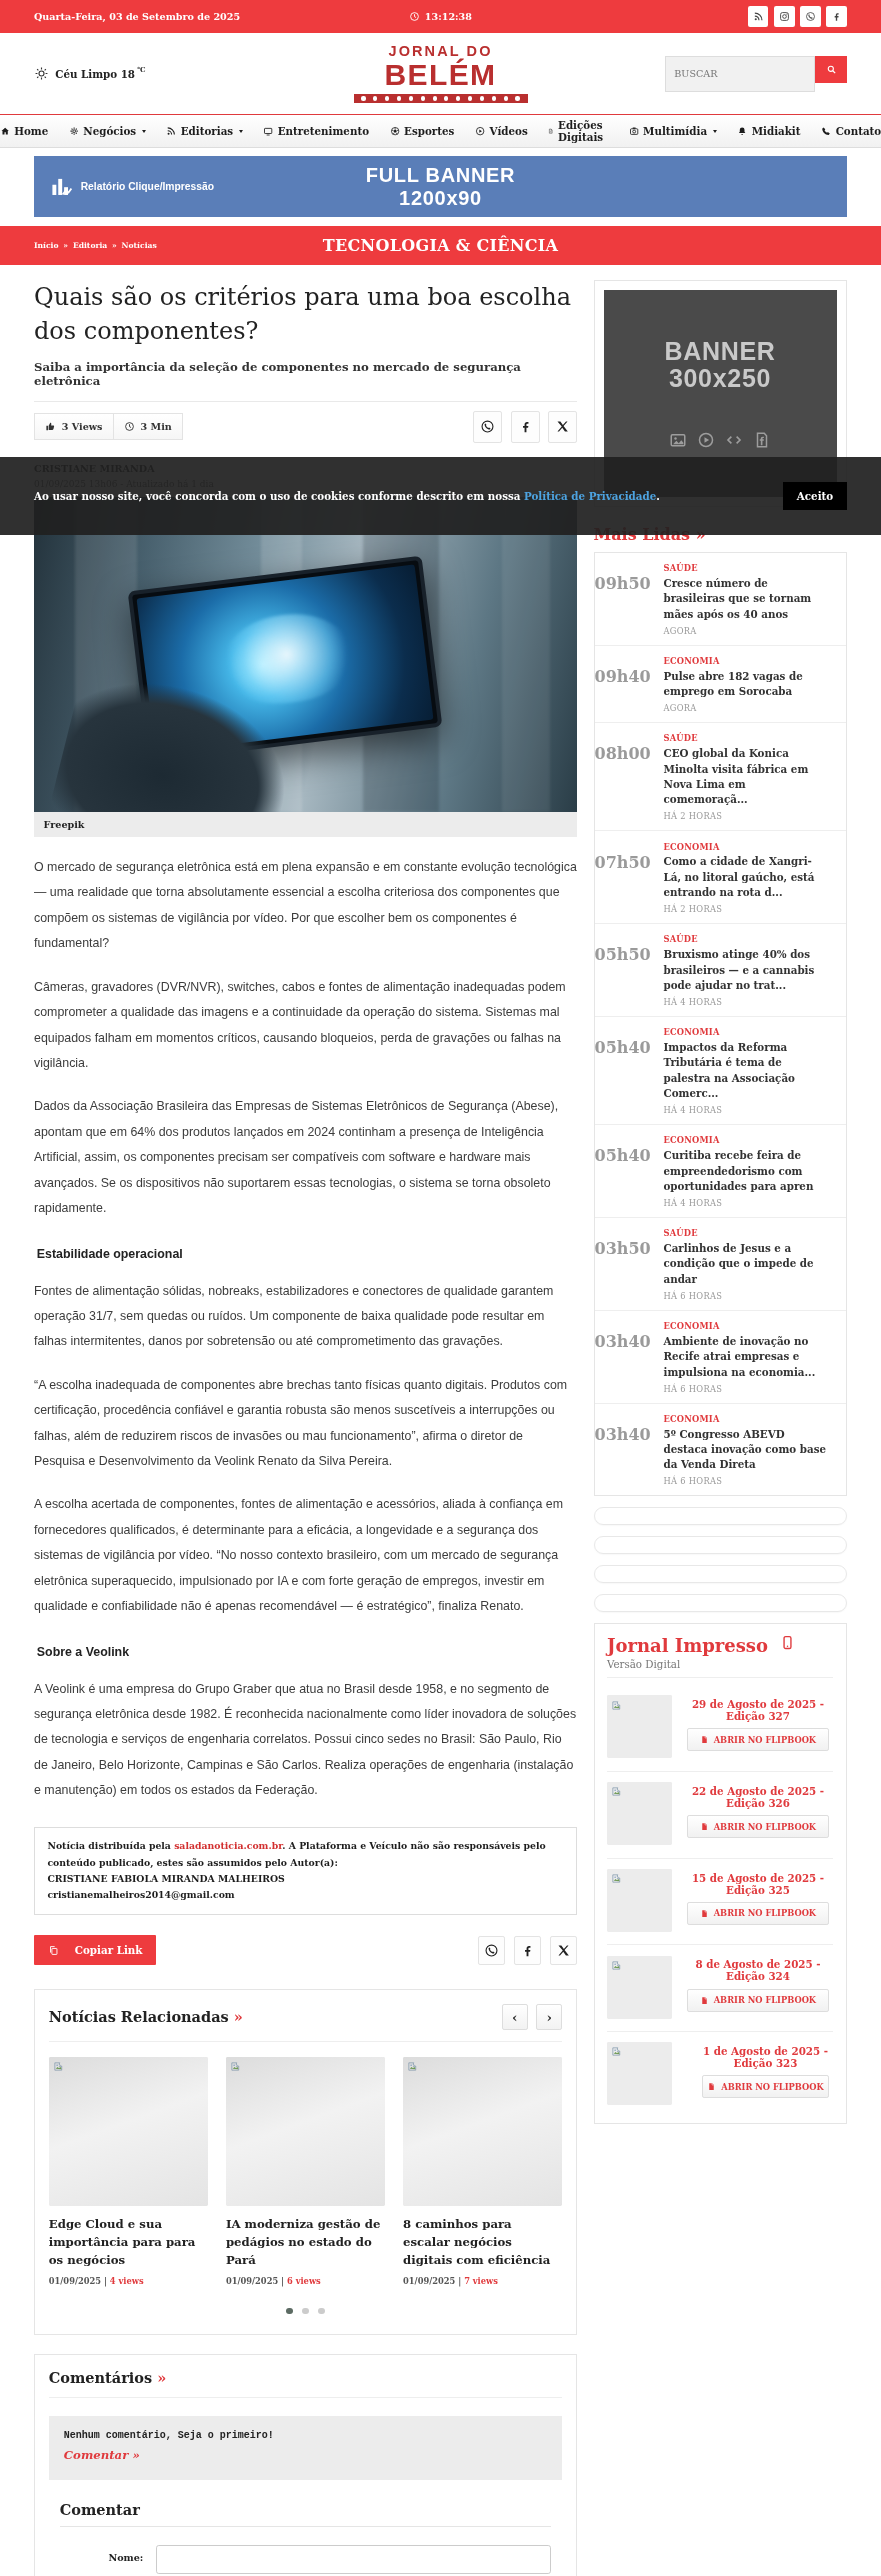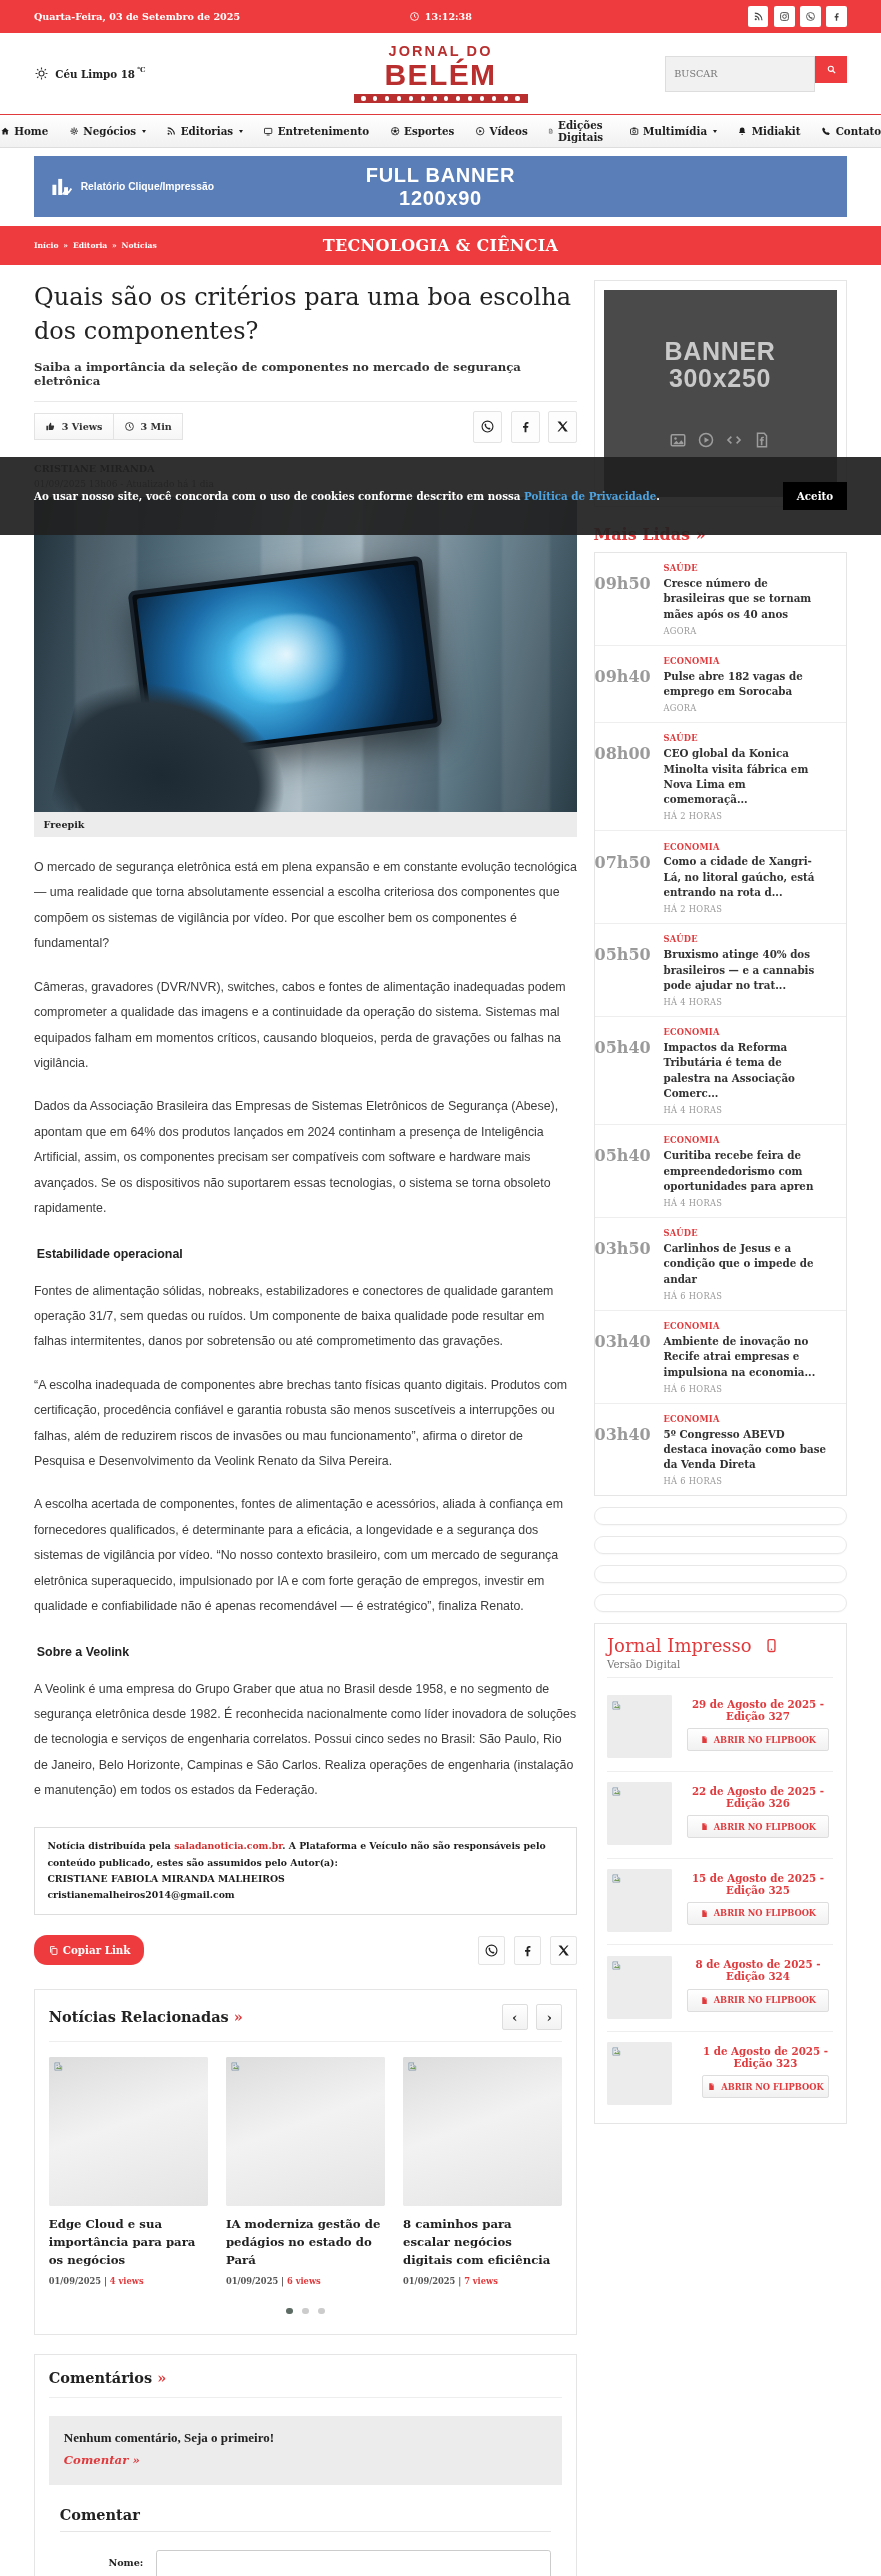"Jornal Impresso" .ji-head { align-items: center -> flex-start; font-weight: normal -> bold }
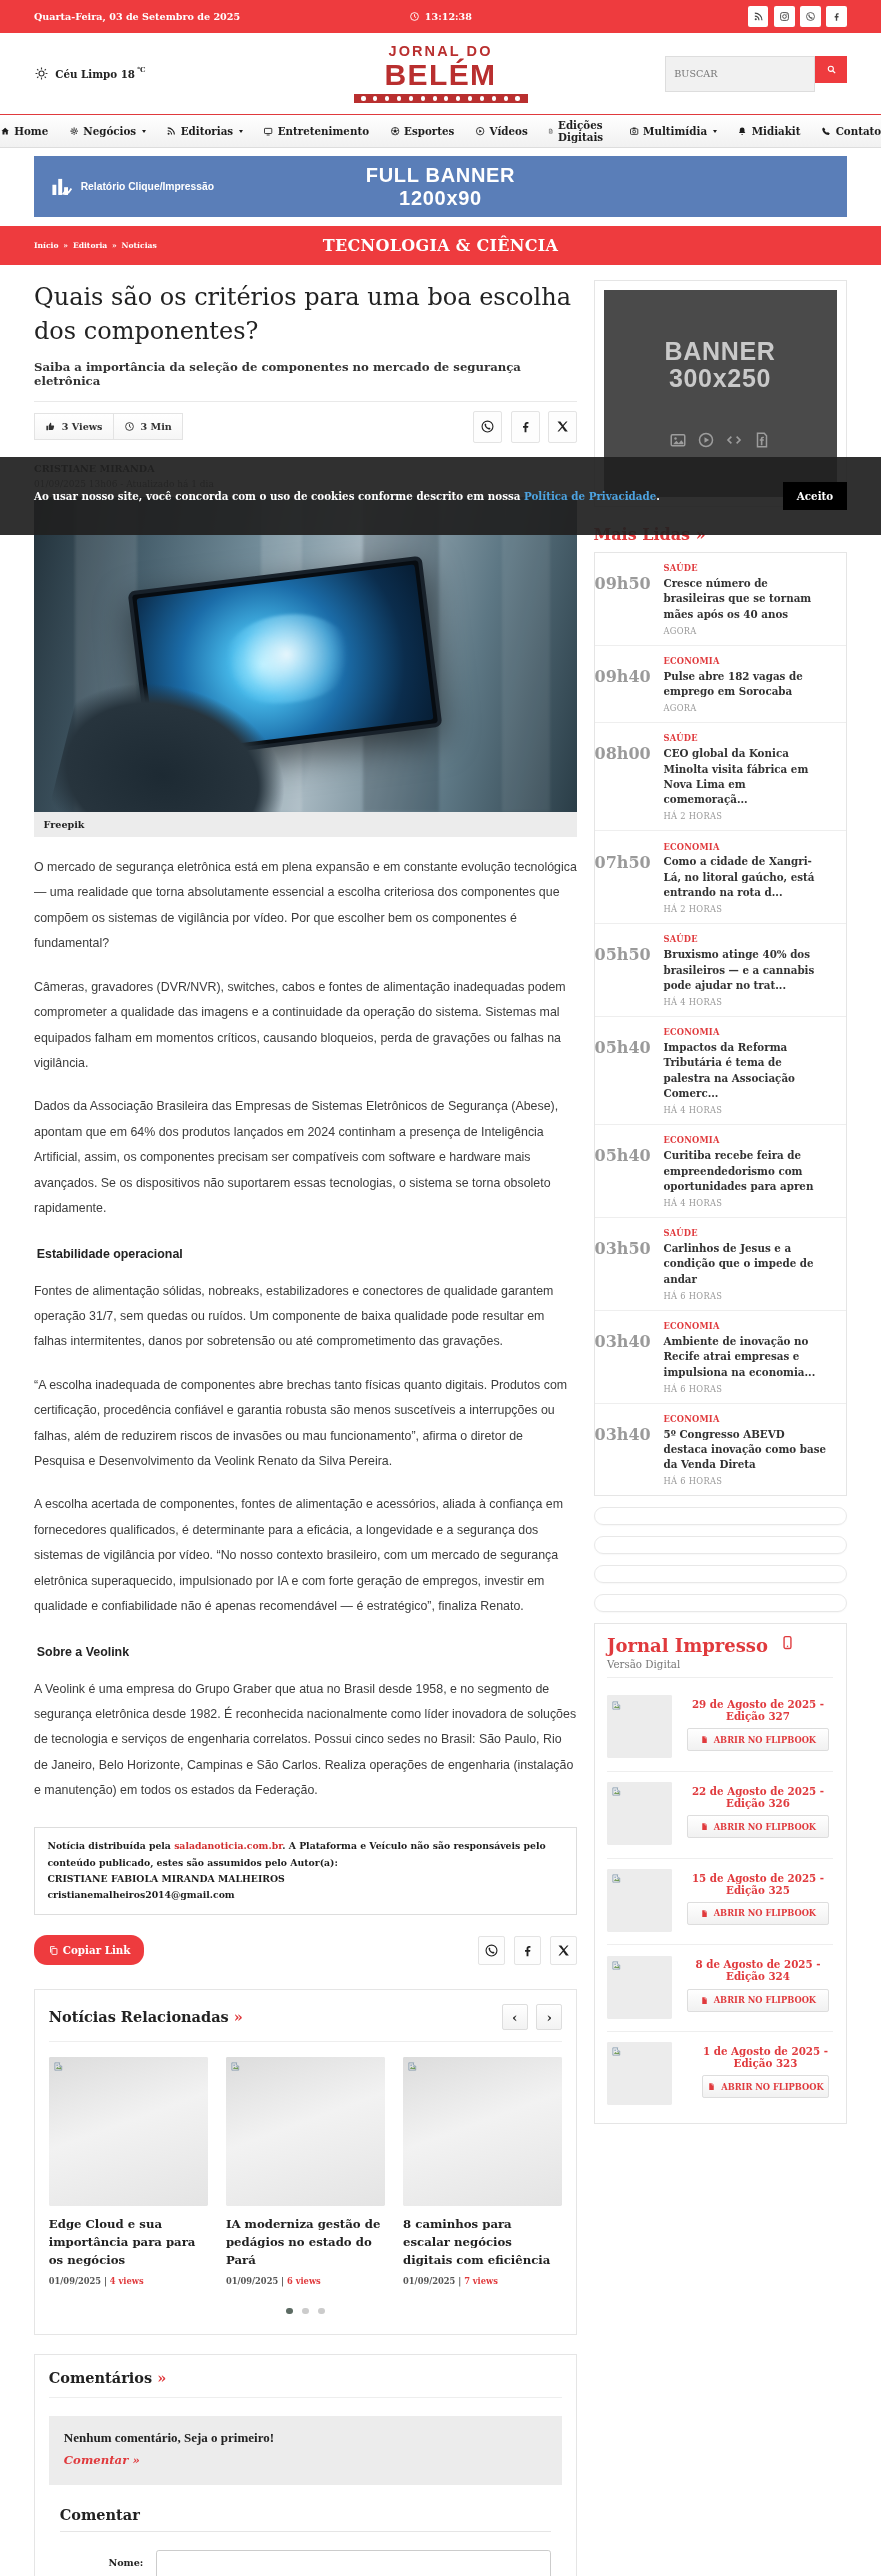"Copiar Link" .btn-red { border-radius: 13px -> 1px; gap: 4px -> 16px }
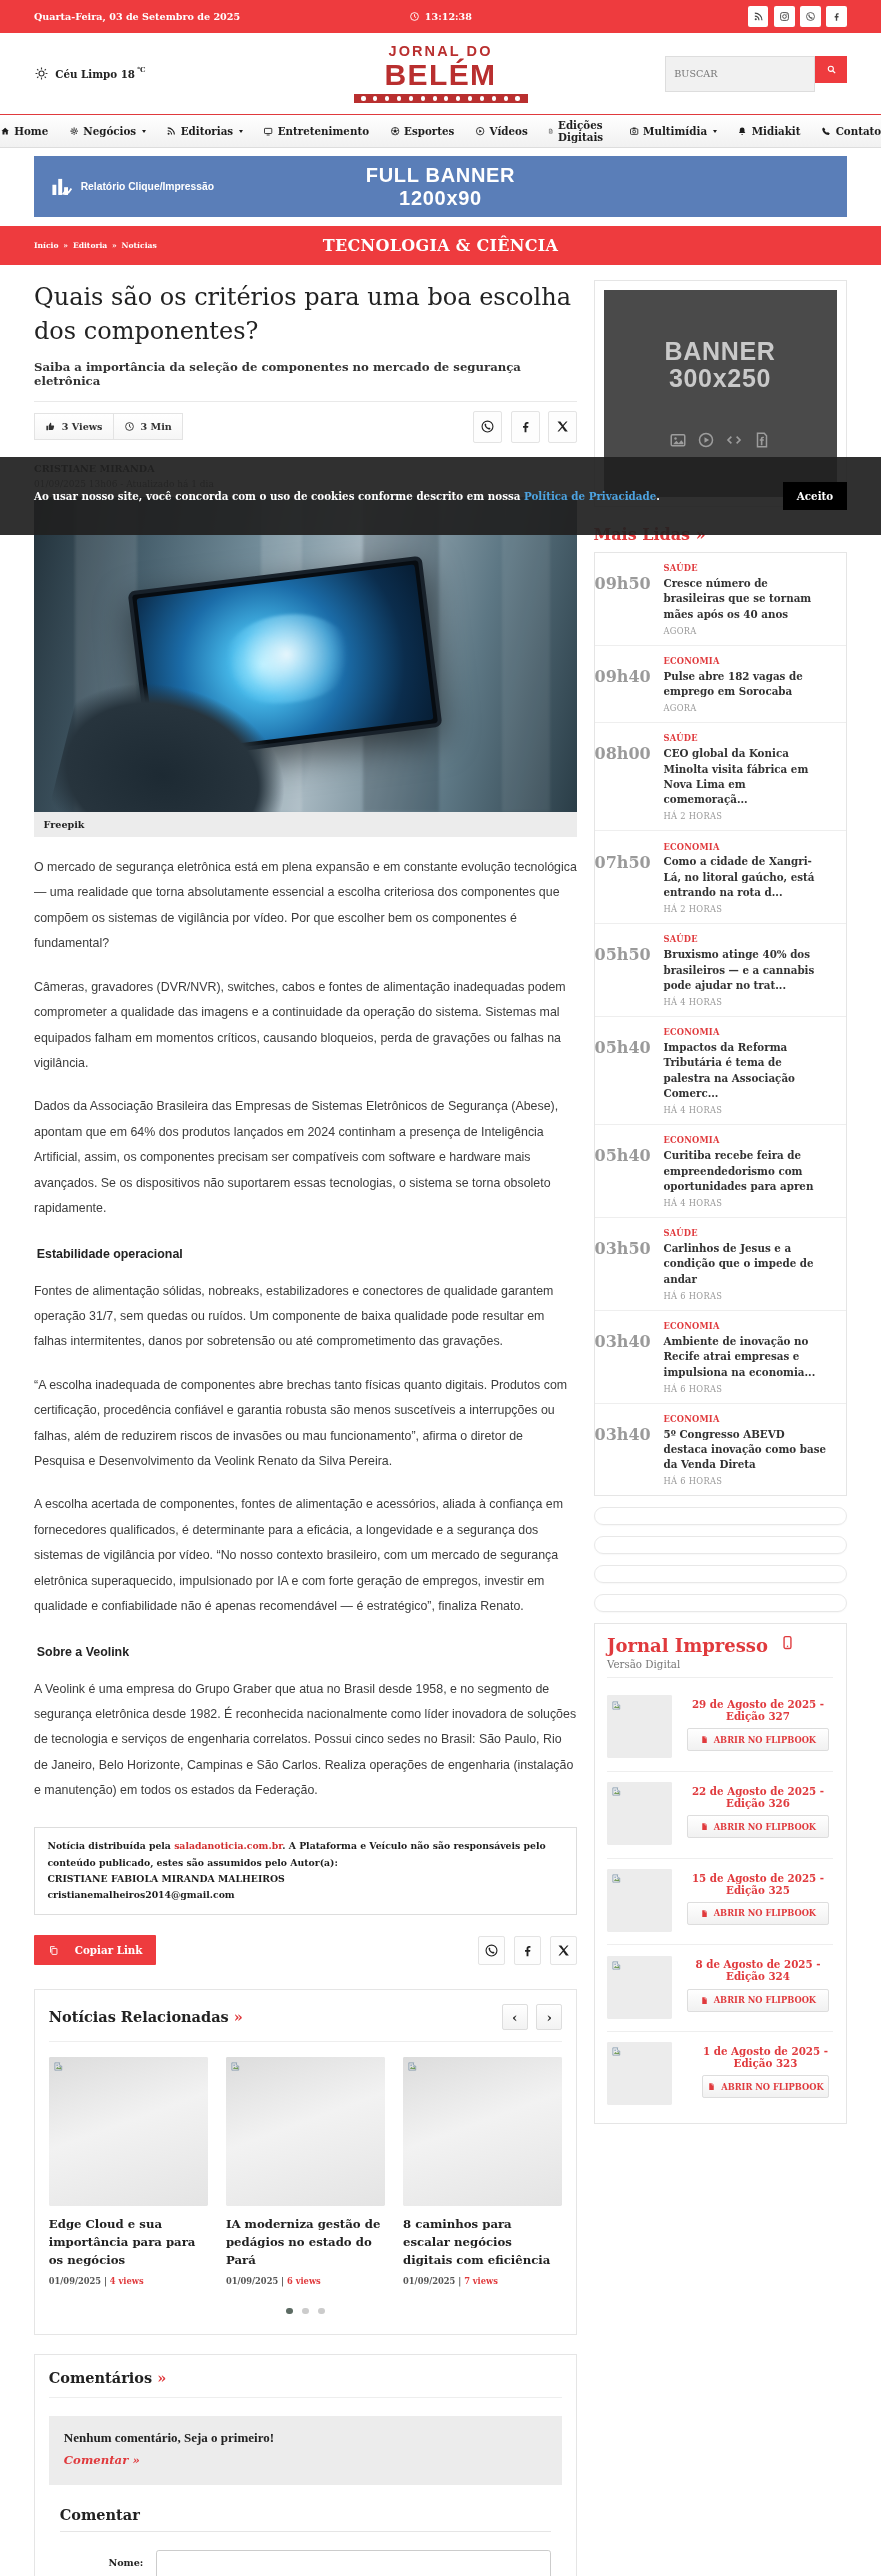"Nenhum comentário, Seja o primeiro!" .empty-line { font-family: Liberation Serif, serif -> Liberation Mono, monospace; font-size: 13px -> 10px }
